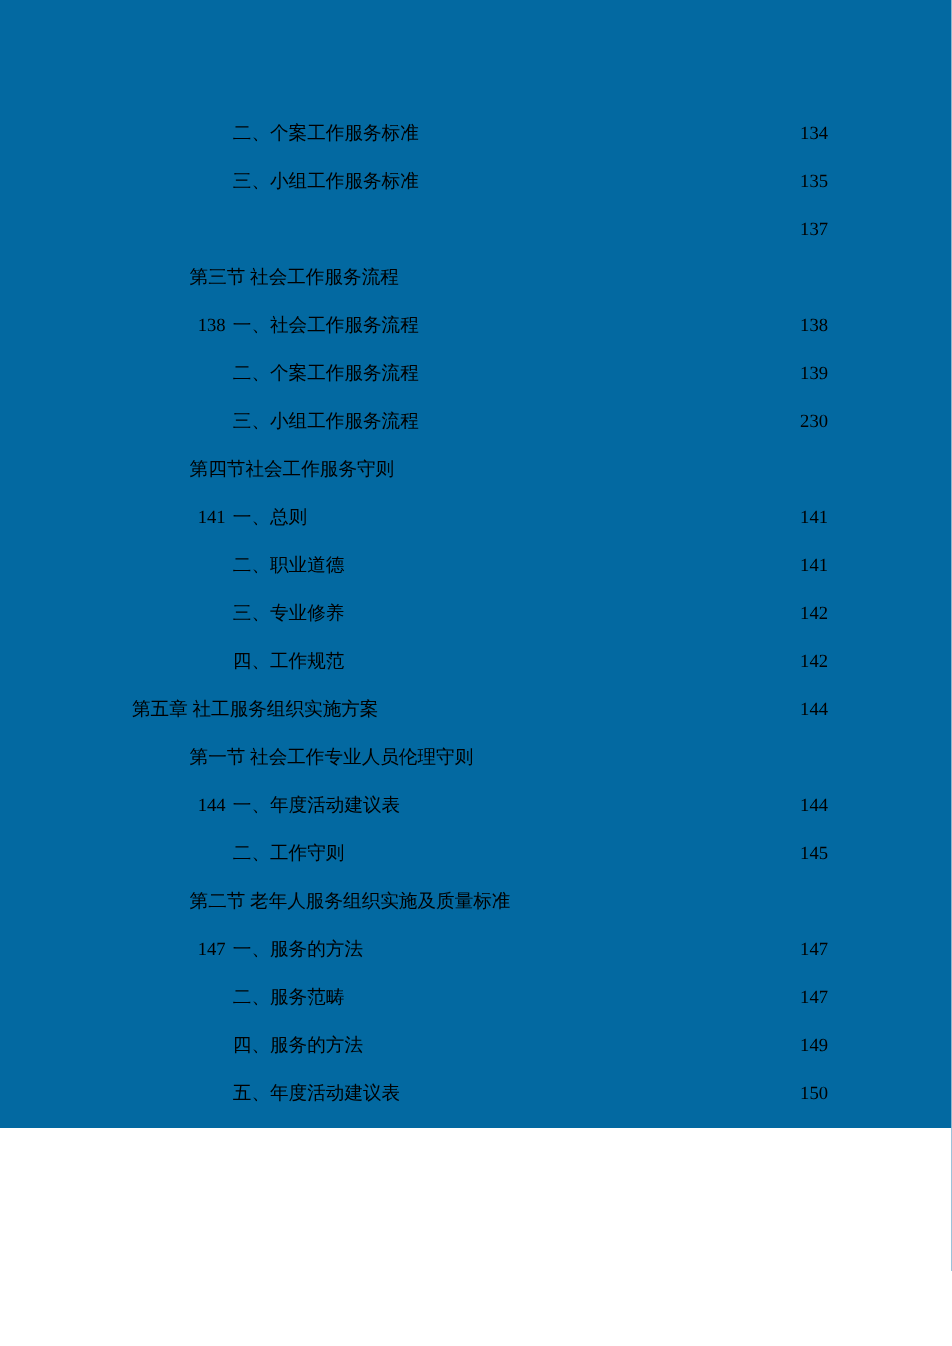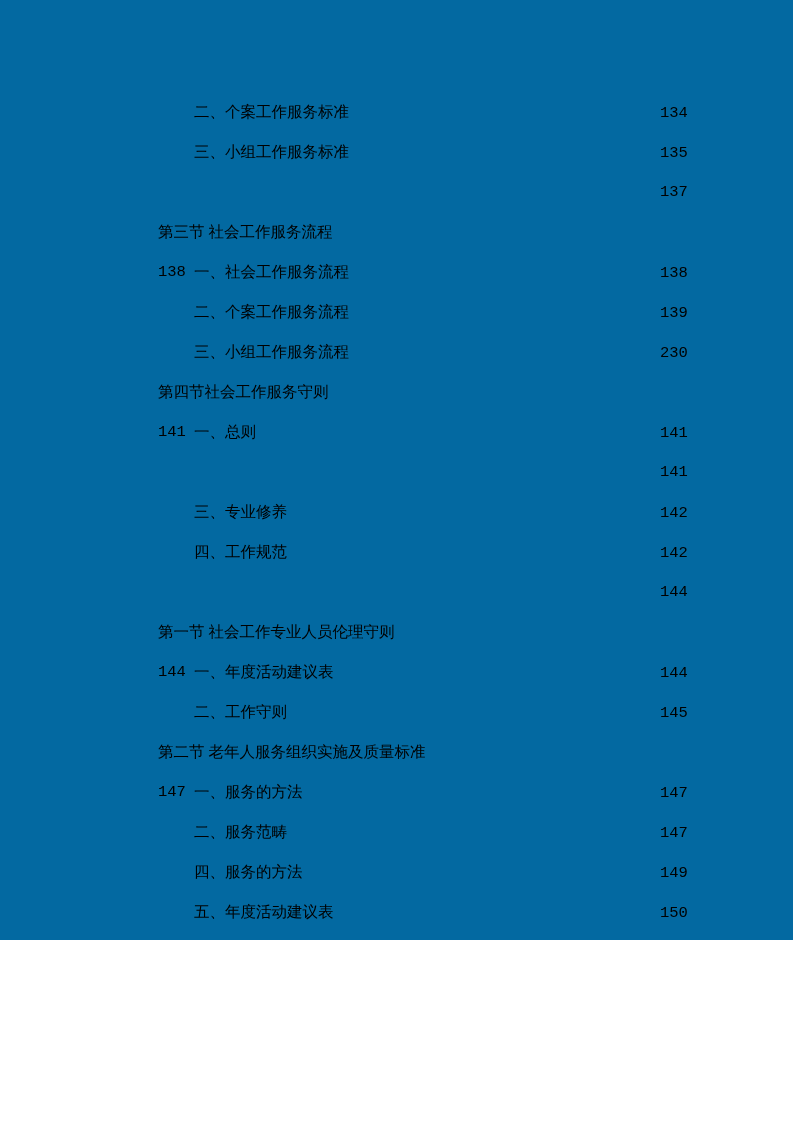"134" .toc-row .pageno { font-family: Liberation Mono, monospace -> Liberation Serif, serif; text-align: none -> right }
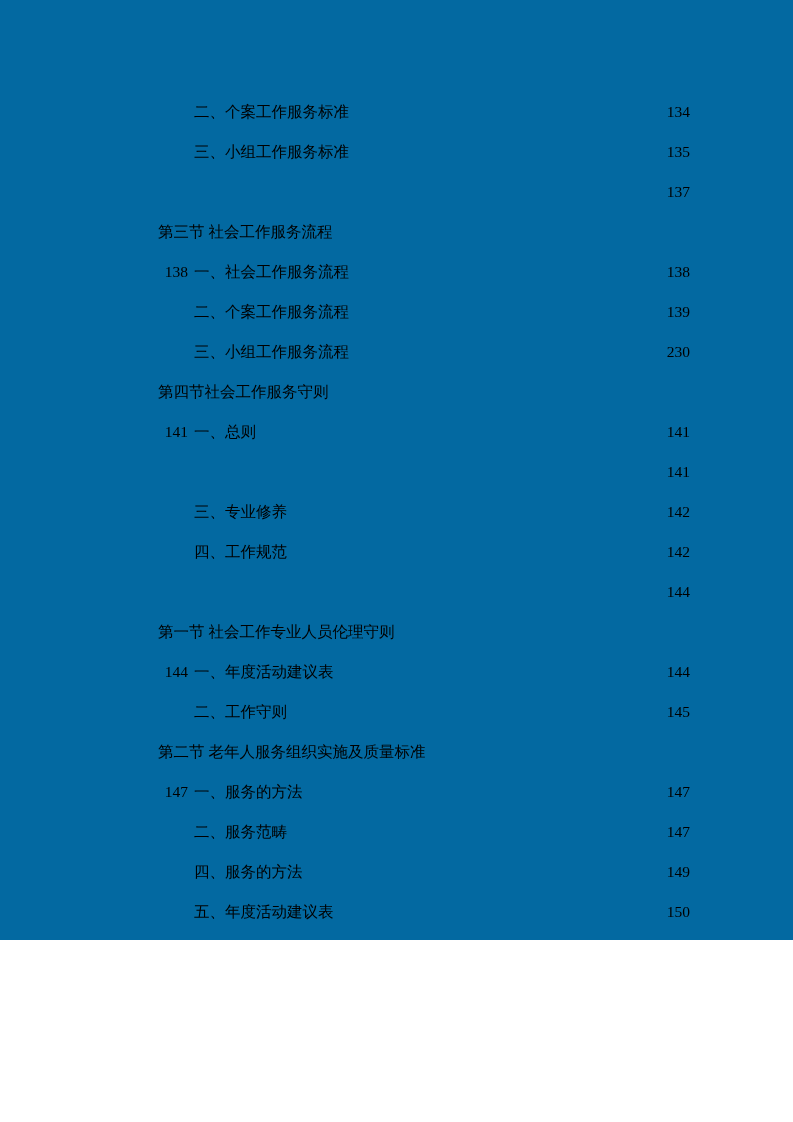"二、职业道德" span.label { html: none -> <span>二、职业道德</span> }
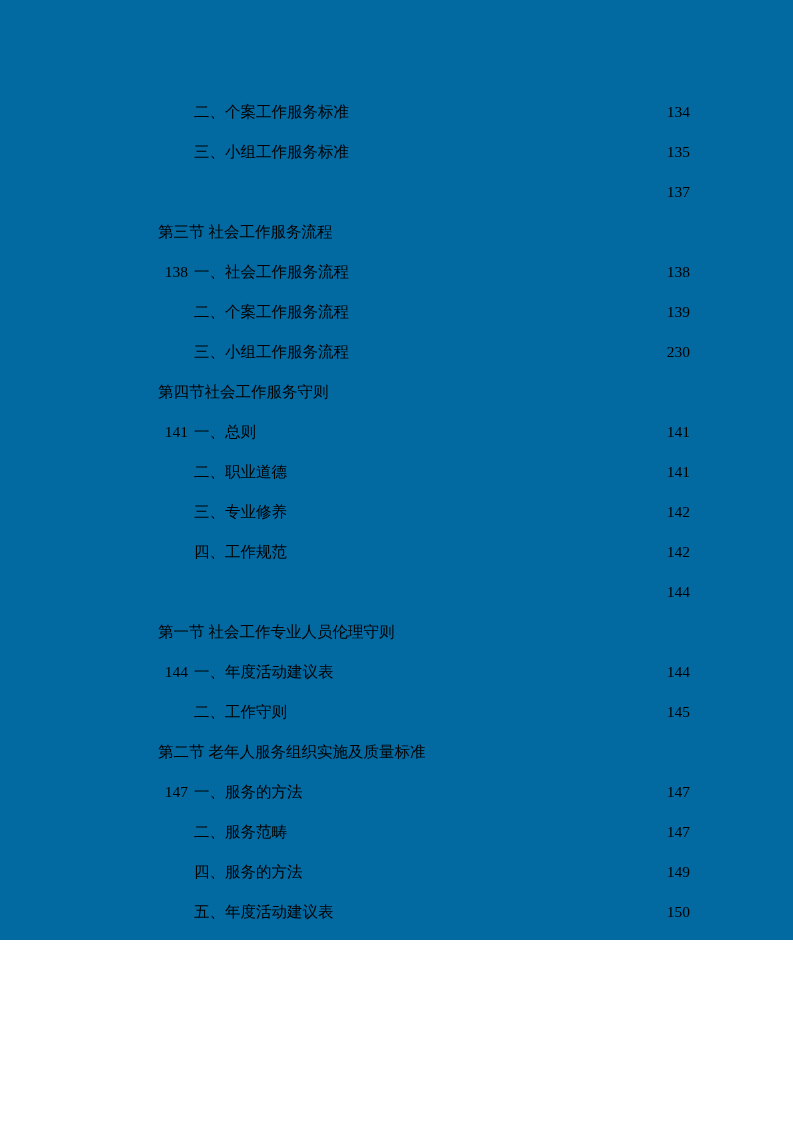"第五章 社工服务组织实施方案" span.label { html: none -> <span>第五章 社工服务组织实施方案</span> }
